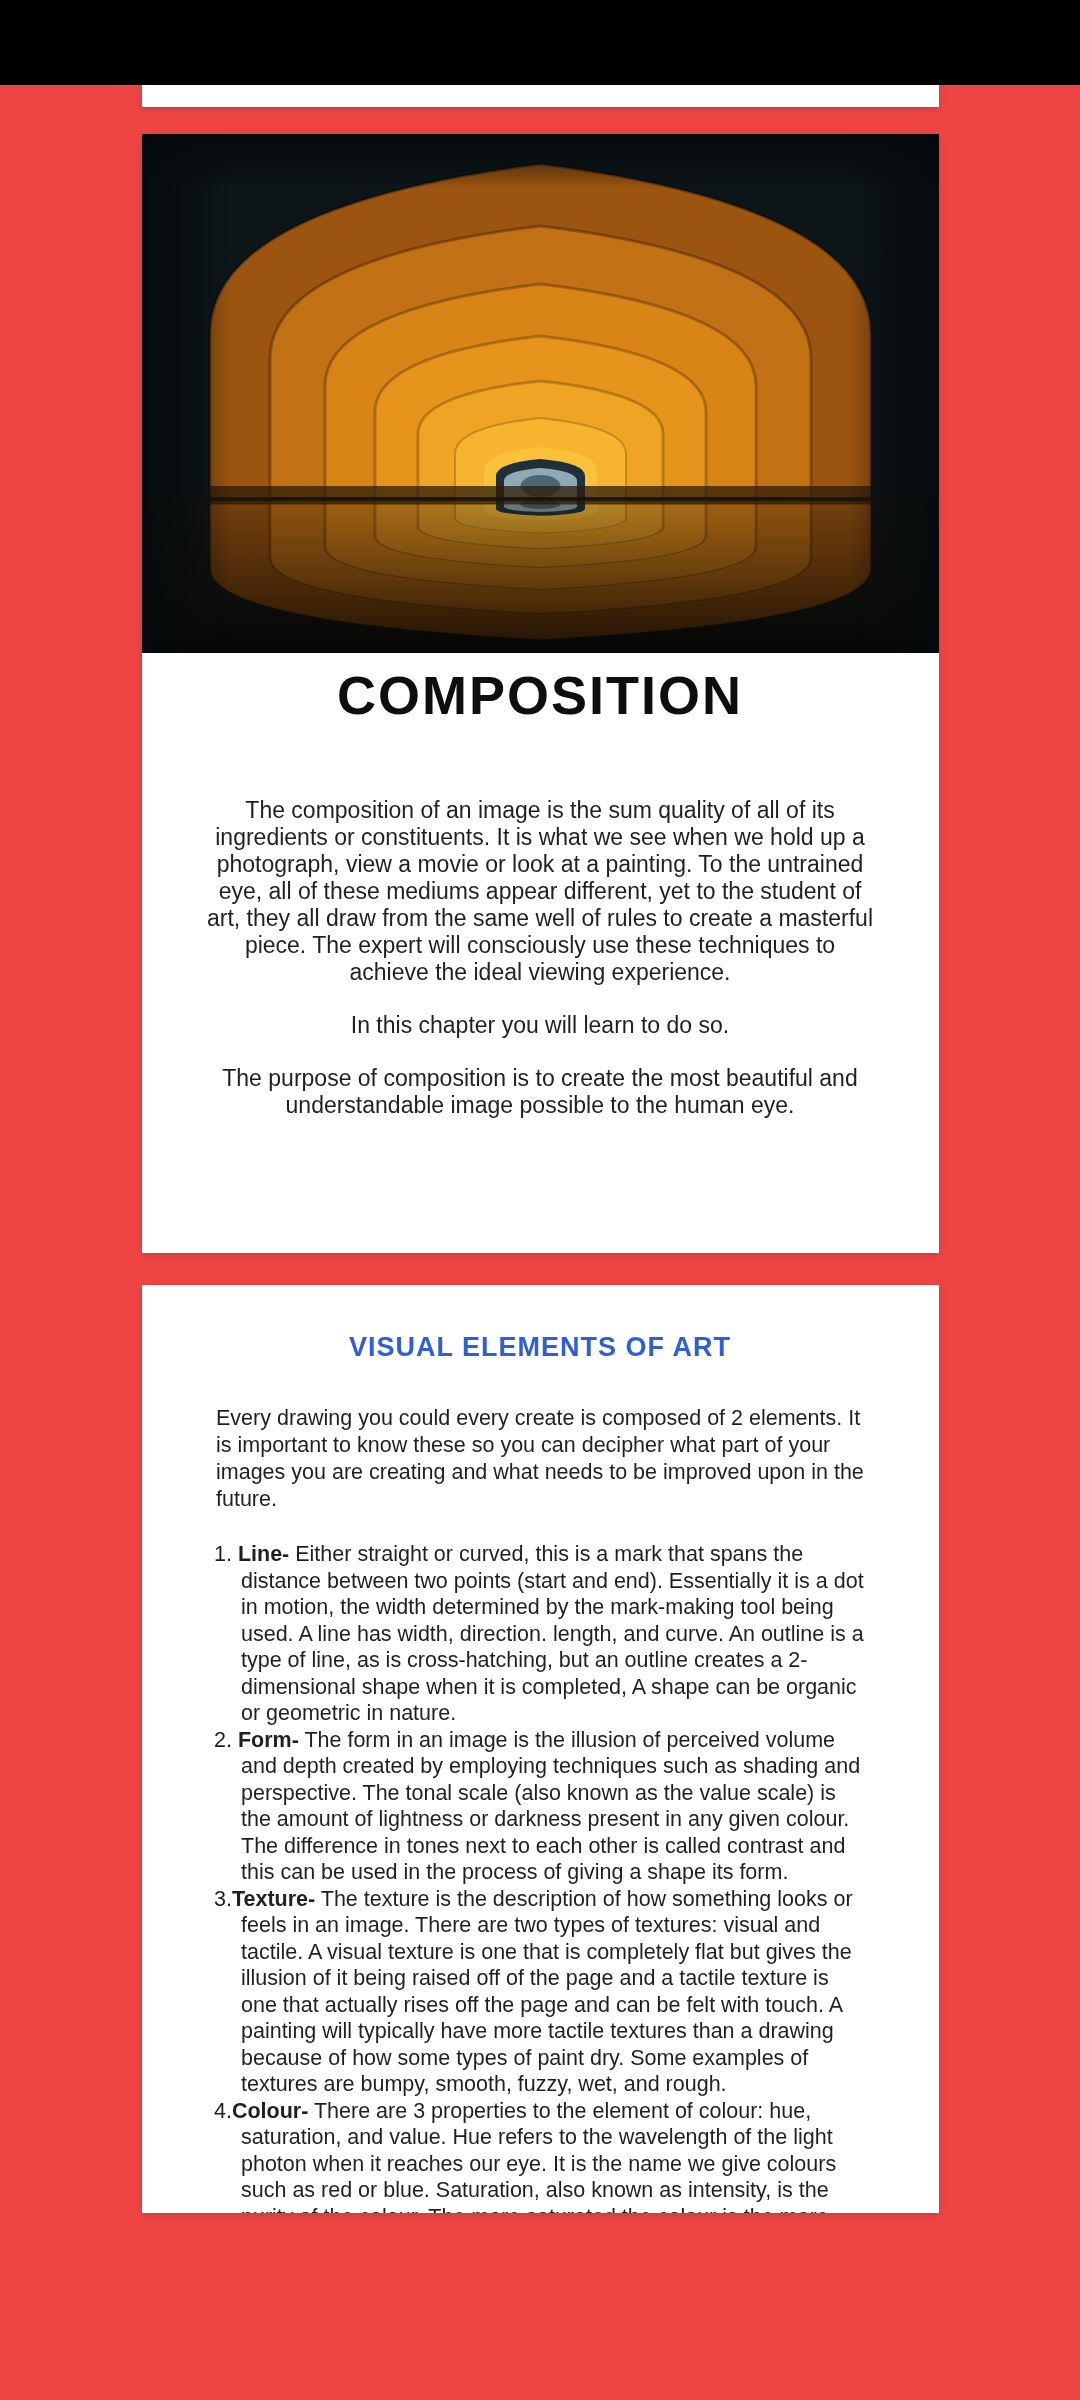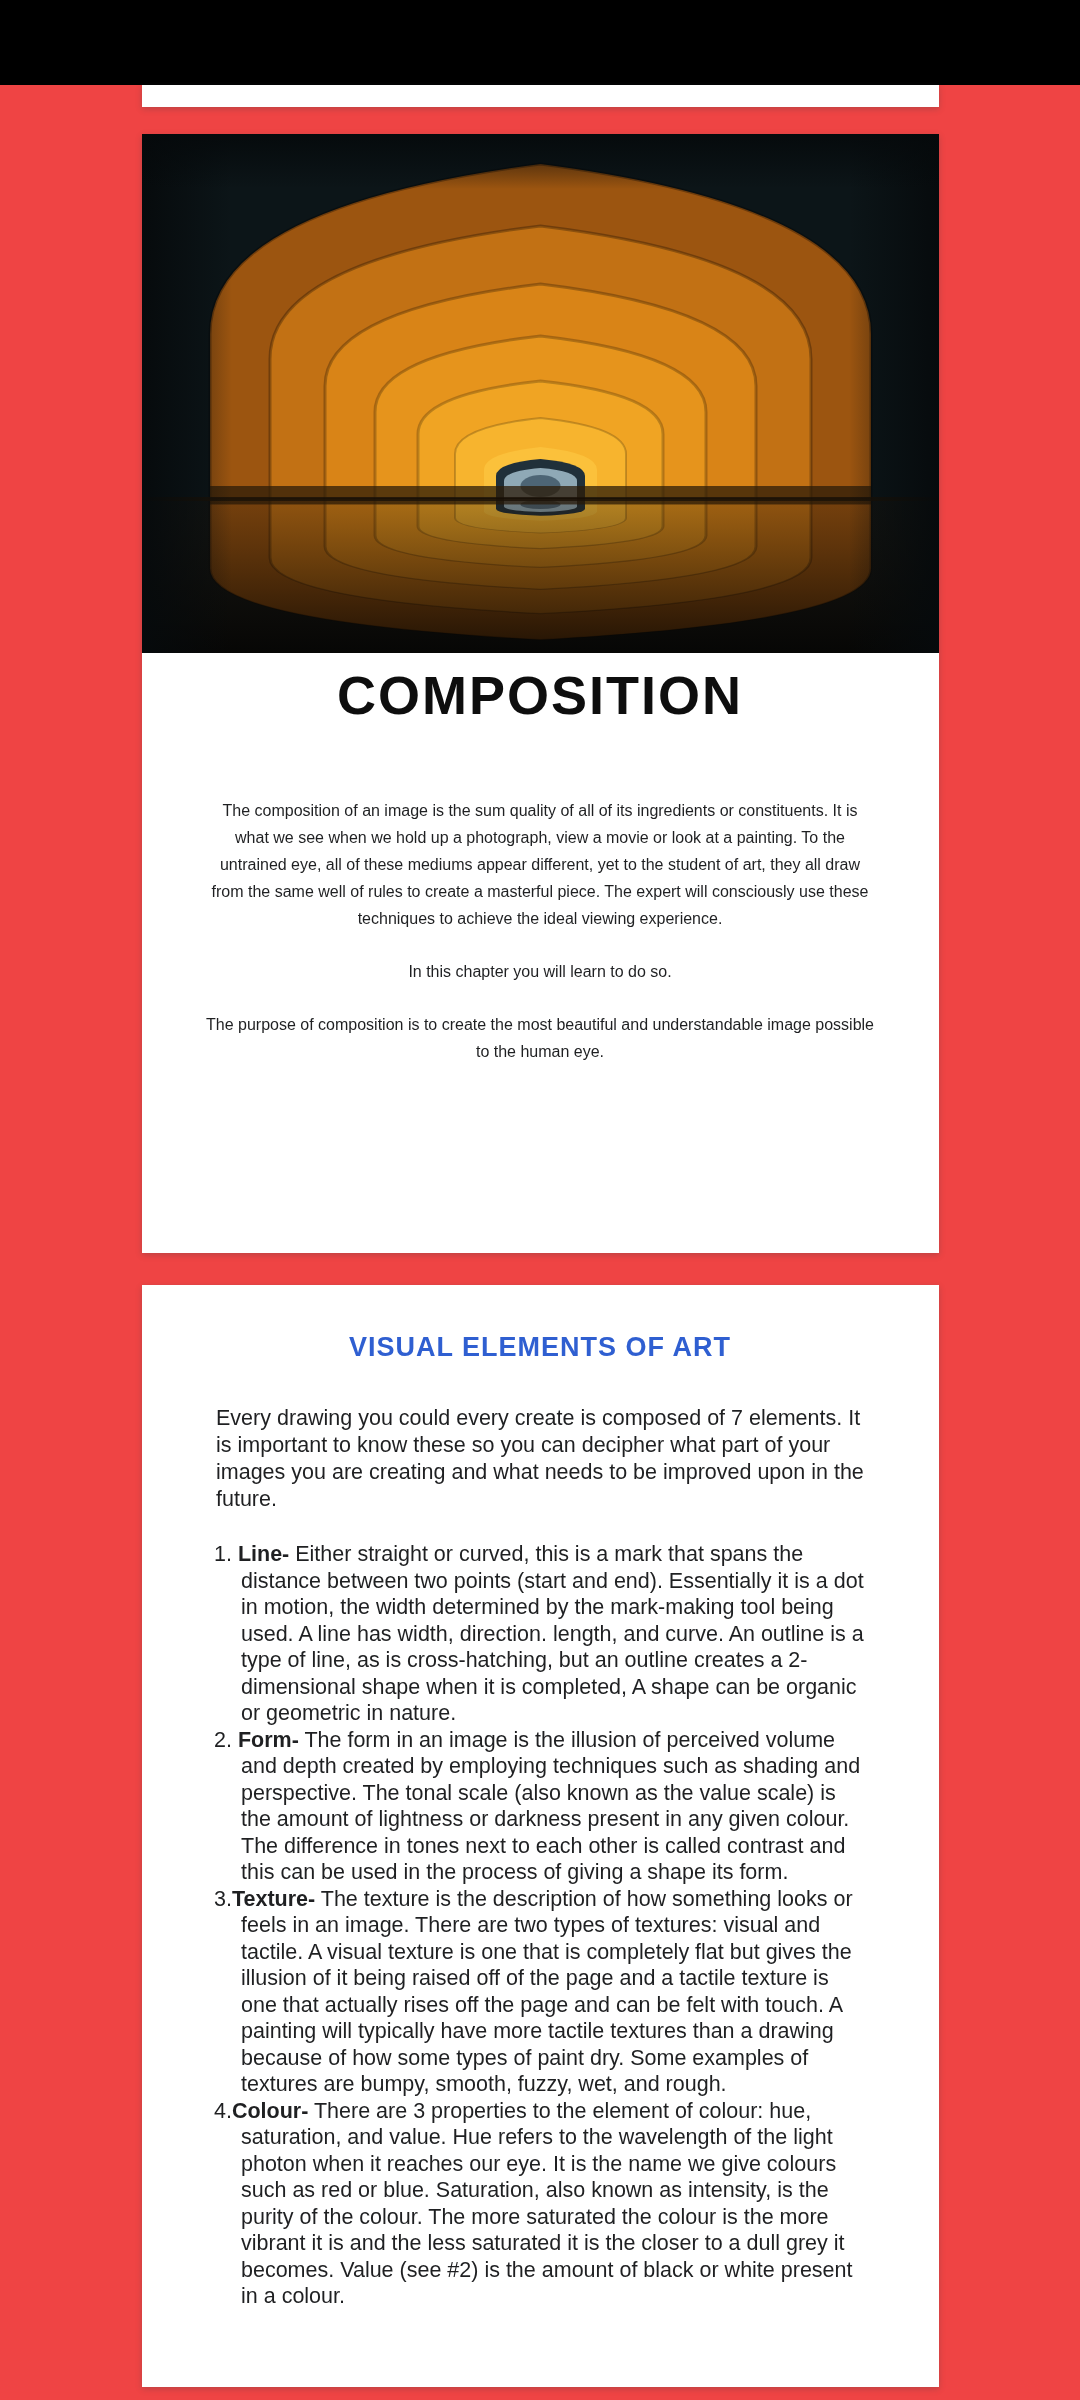"The composition of an image" .centered-para { font-size: 16px -> 23px }
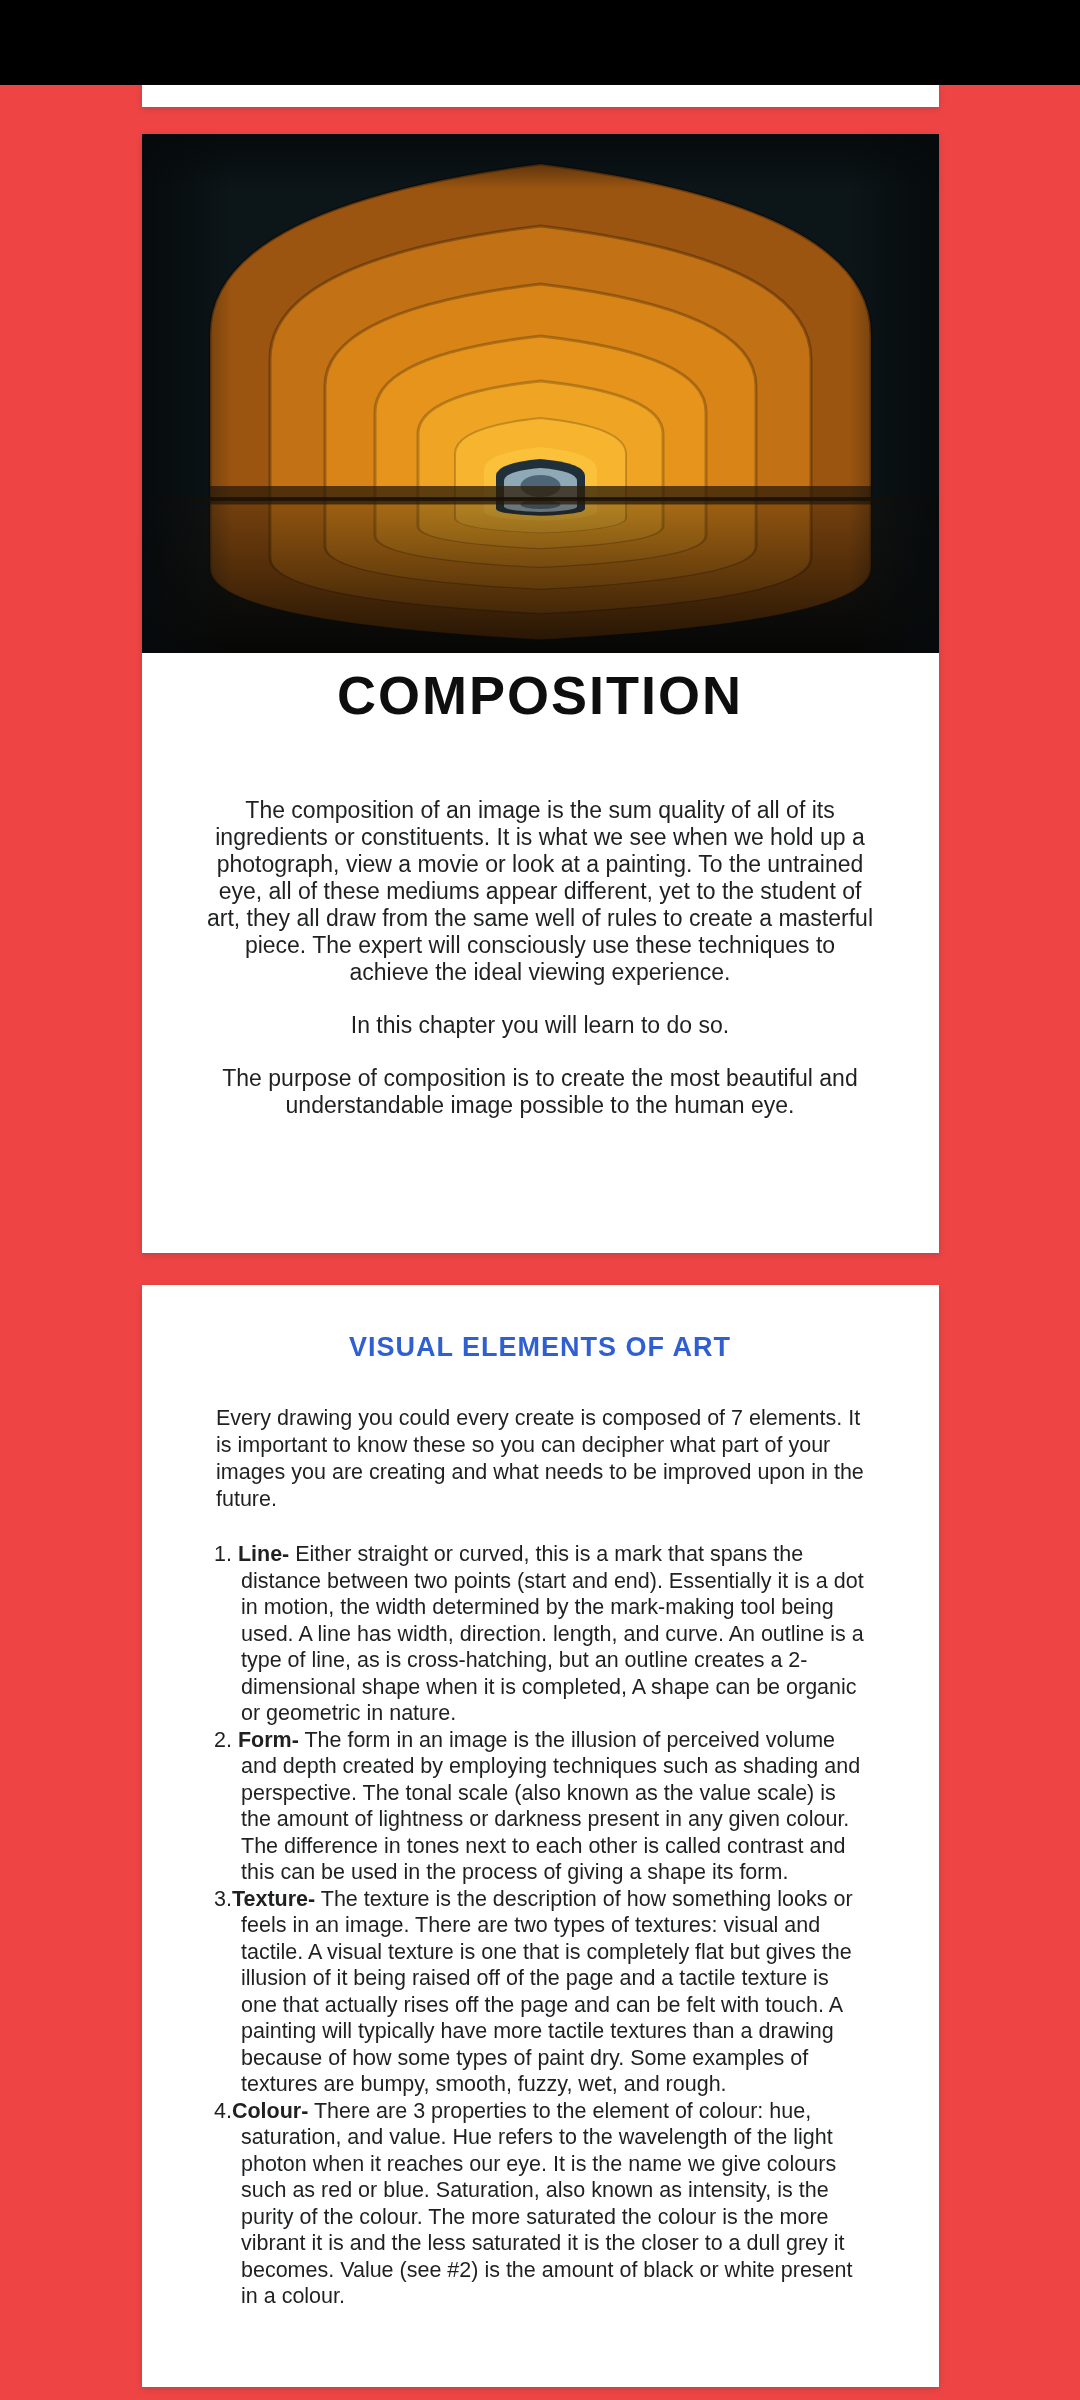"VISUAL ELEMENTS OF ART" .page-2 { height: 1102px -> 928px }
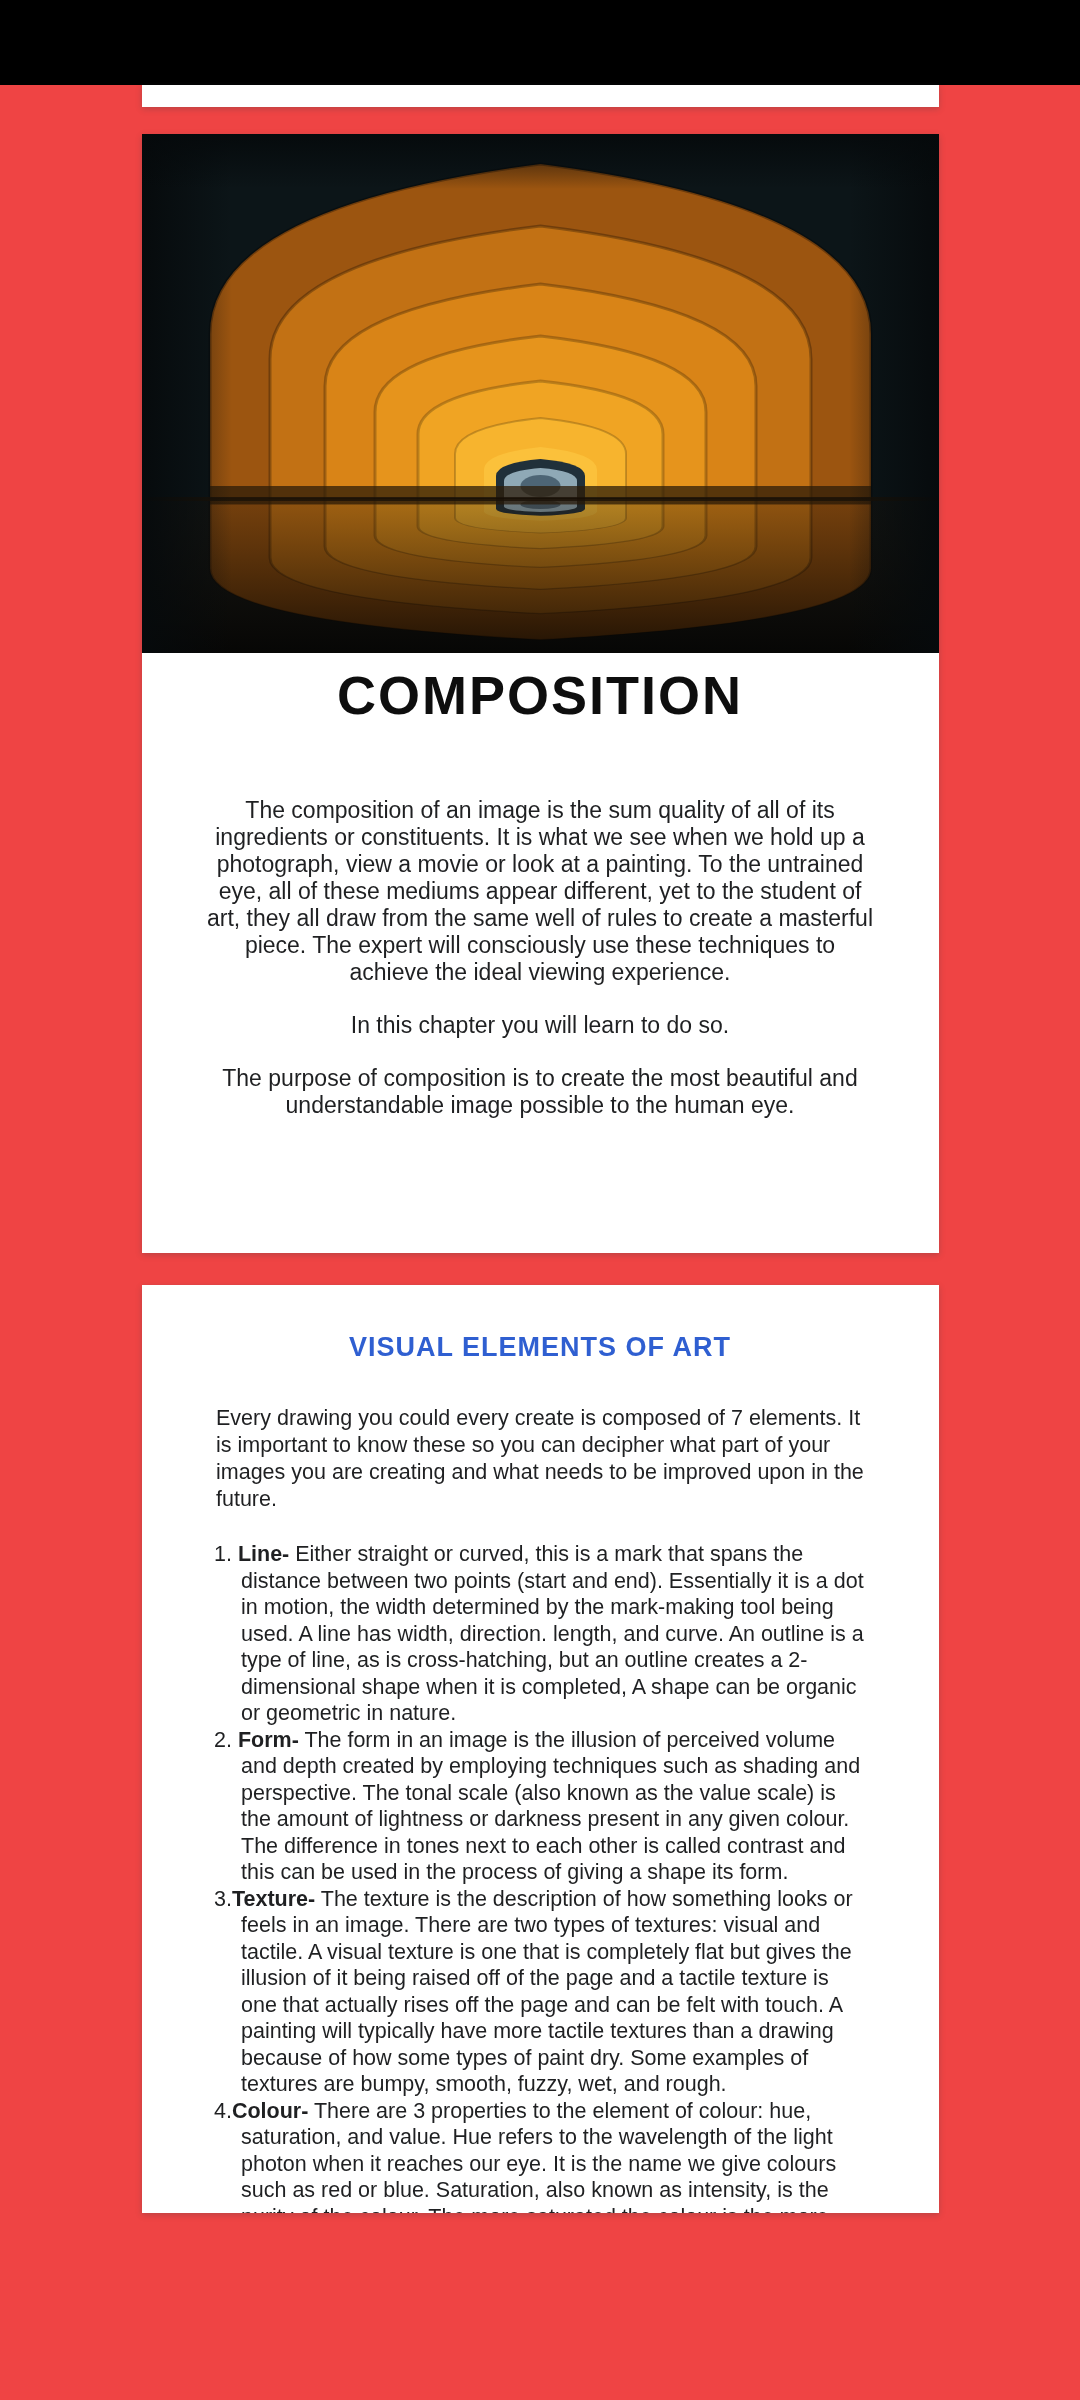"Every drawing you could every" p.intro-para { text: 7 -> 2 }
